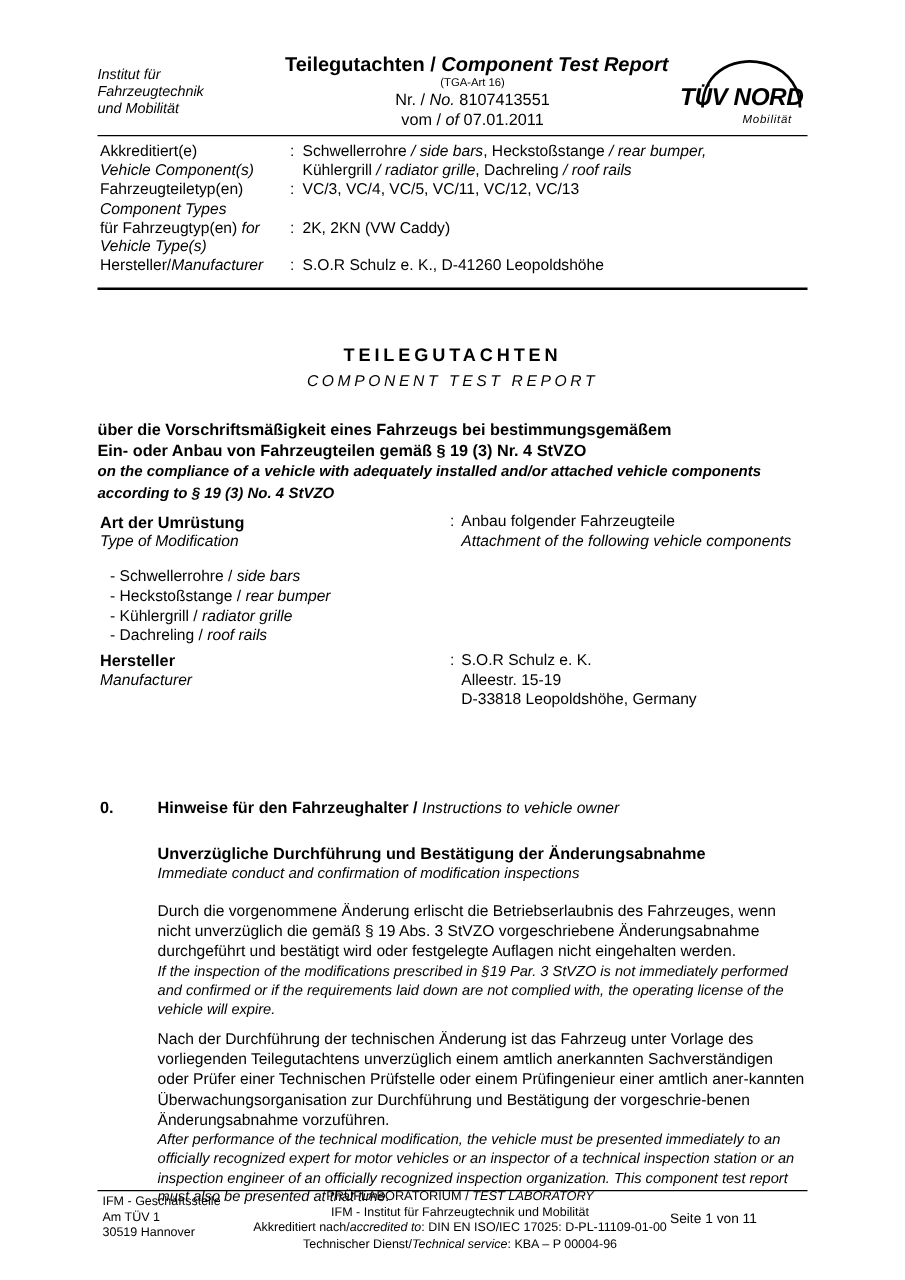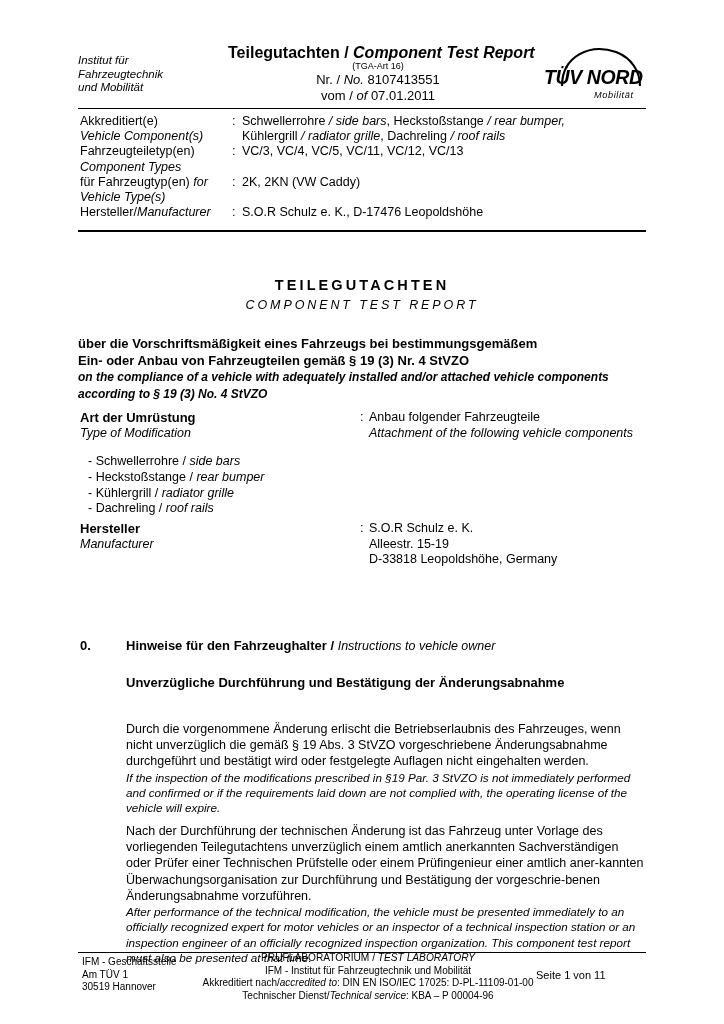"S.O.R Schulz e. K., D-17476" div.comp-value { text: D-17476 -> D-41260 }
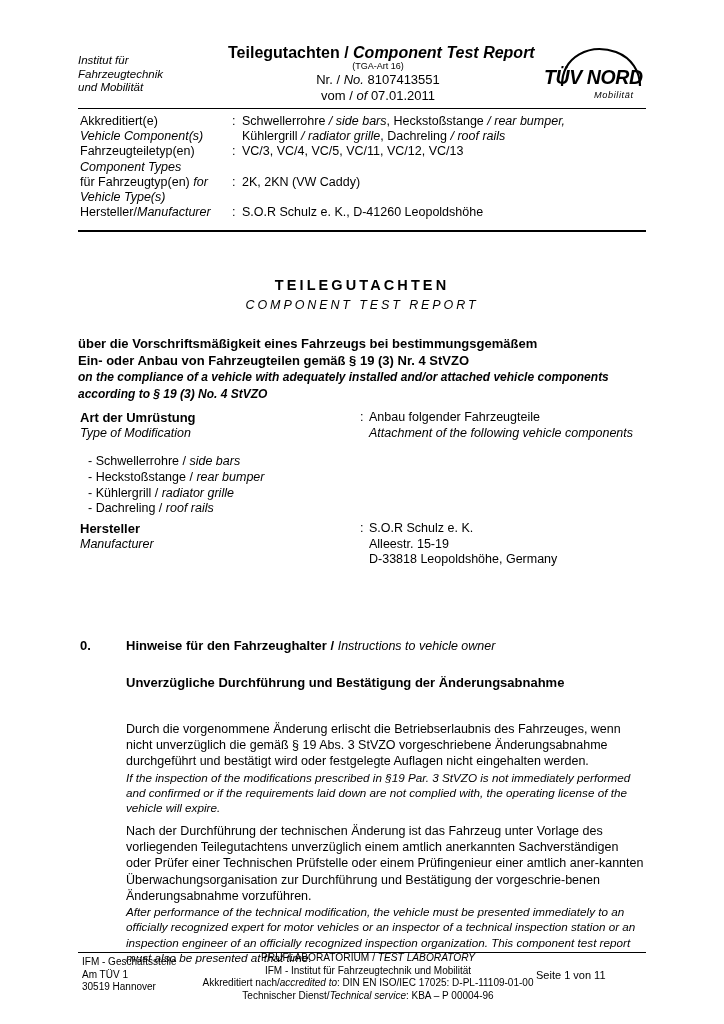"Immediate conduct and confirmation of" div.sub-head-en { html: none -> <div>Immediate conduct and confirmation of modification inspections</div> }
